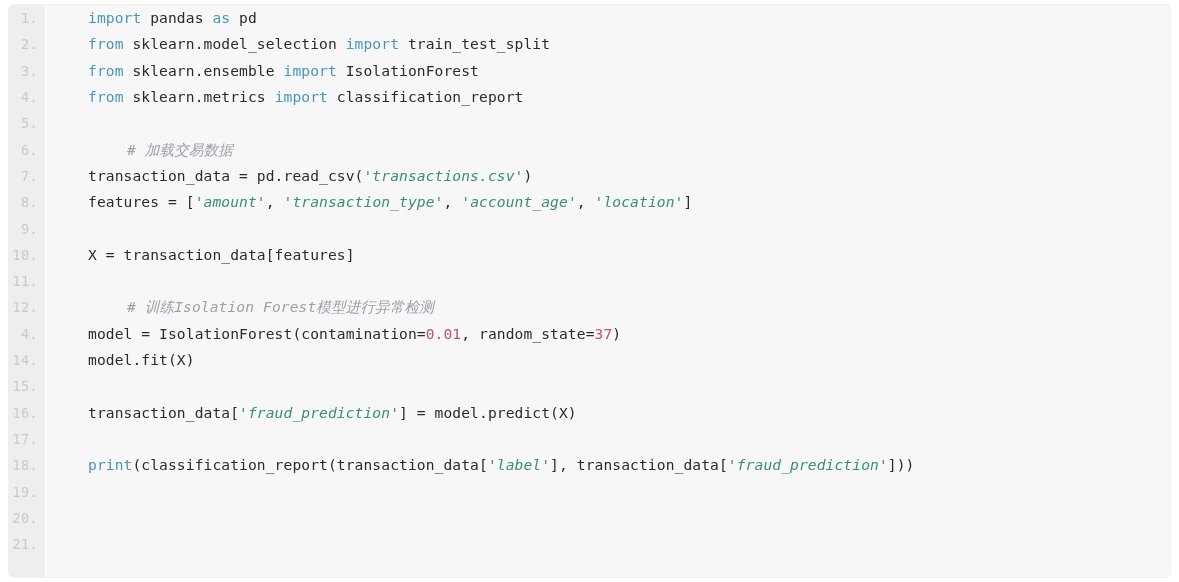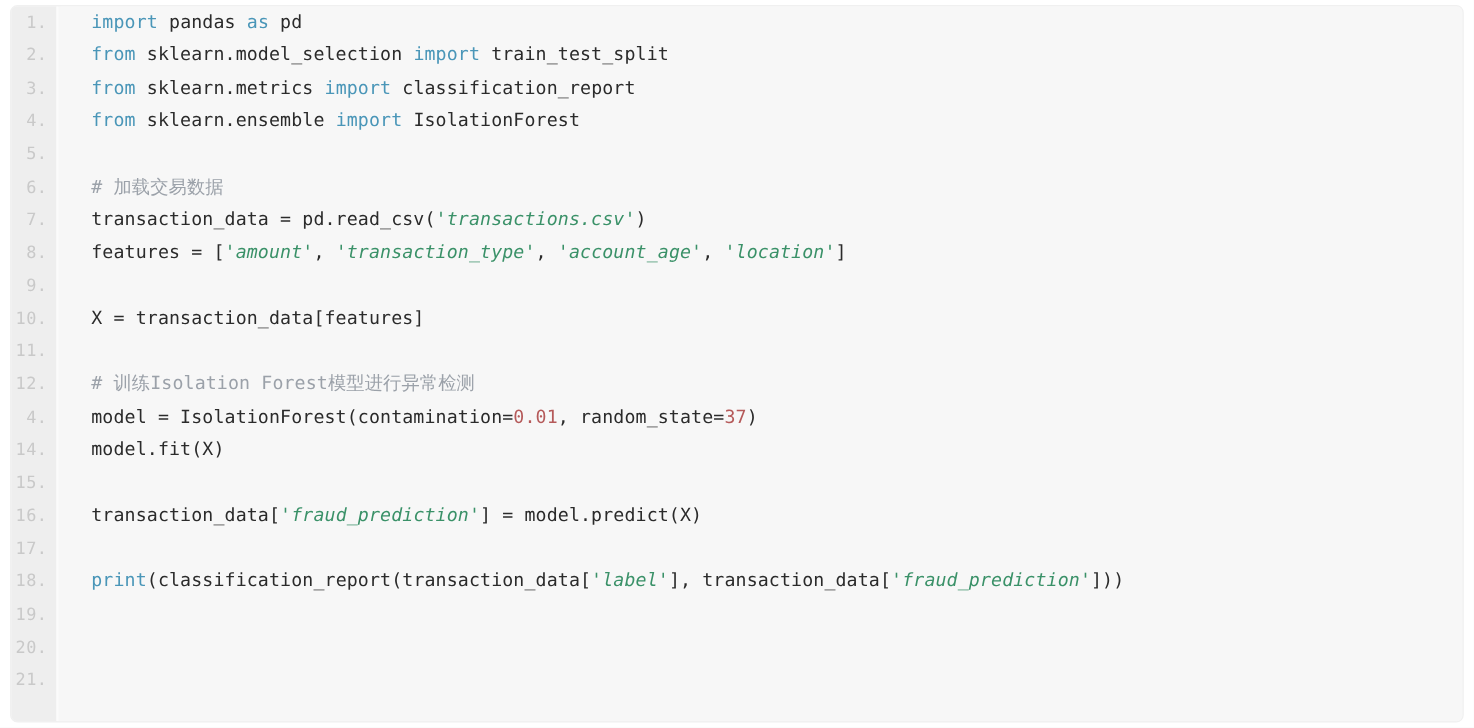"import pandas as pd" #code-area { left: 40px -> 55px }
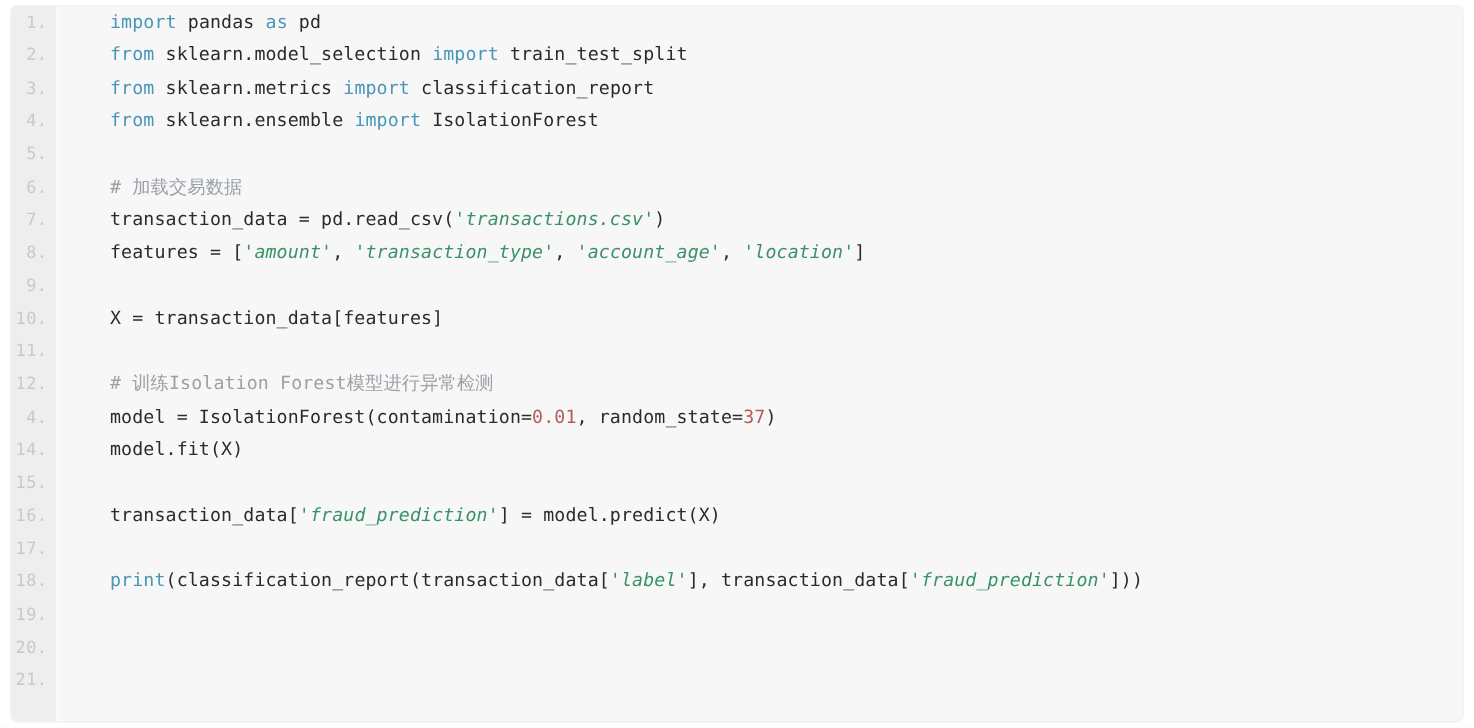"from sklearn.metrics import" div.cline { order: before "from sklearn.ensemble import" -> after "from sklearn.ensemble import" }
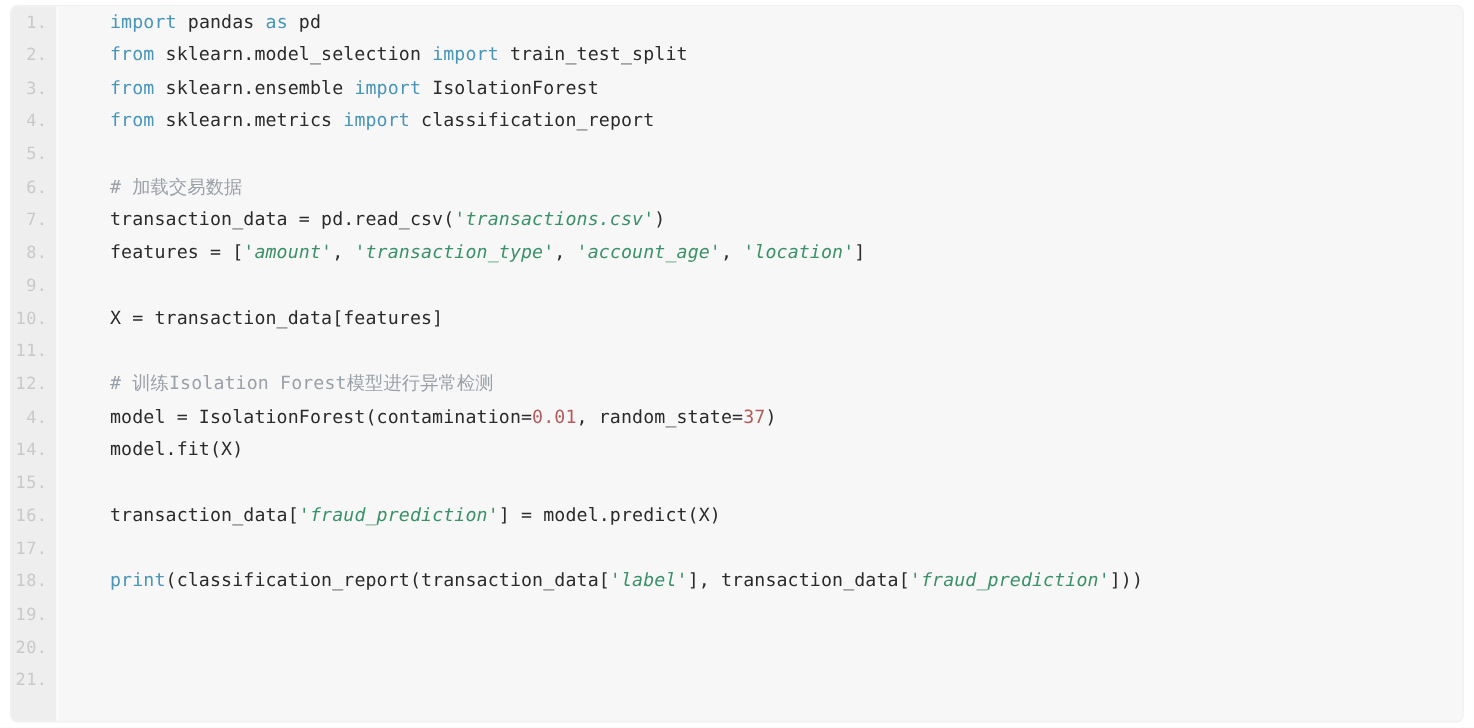"# 加载交易数据" .tok-com { font-style: none -> italic; margin-left: none -> 39px }
